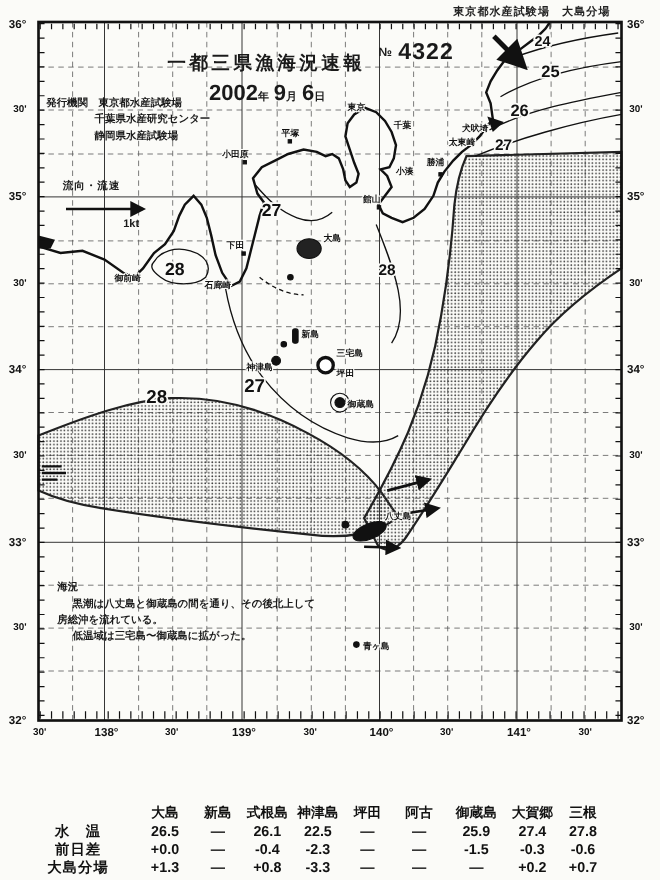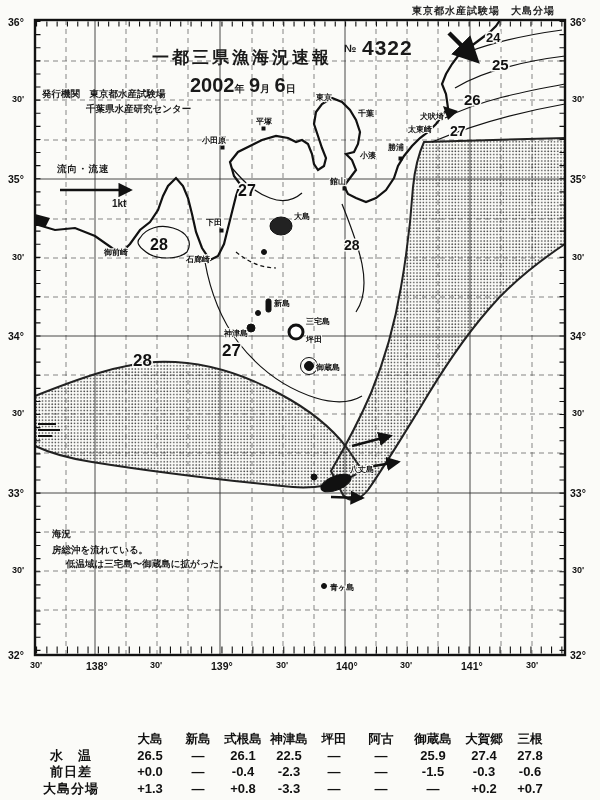"静岡県水産試験場" div.ind { html: none -> <div>静岡県水産試験場</div> }
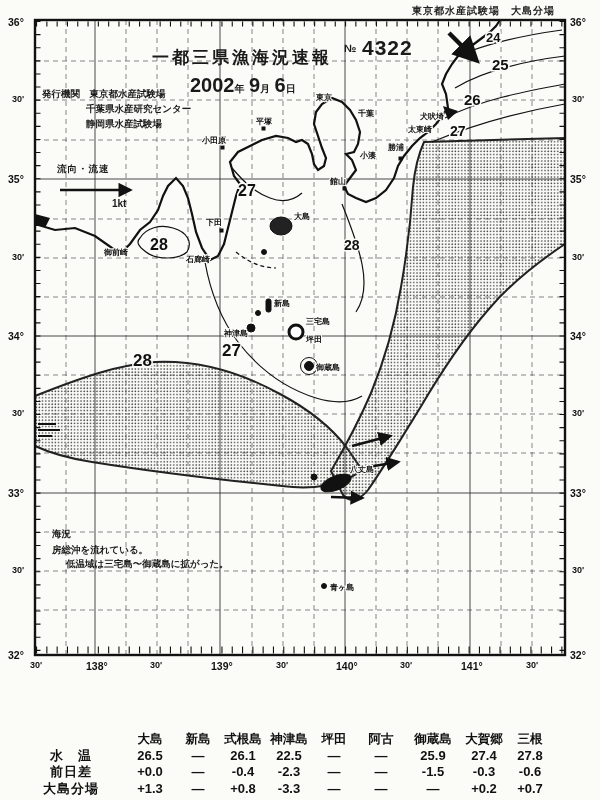"黒潮は八丈島と御蔵島の間を通り、その後北上して" div.l1 { html: none -> <div>黒潮は八丈島と御蔵島の間を通り、その後北上して</div> }
